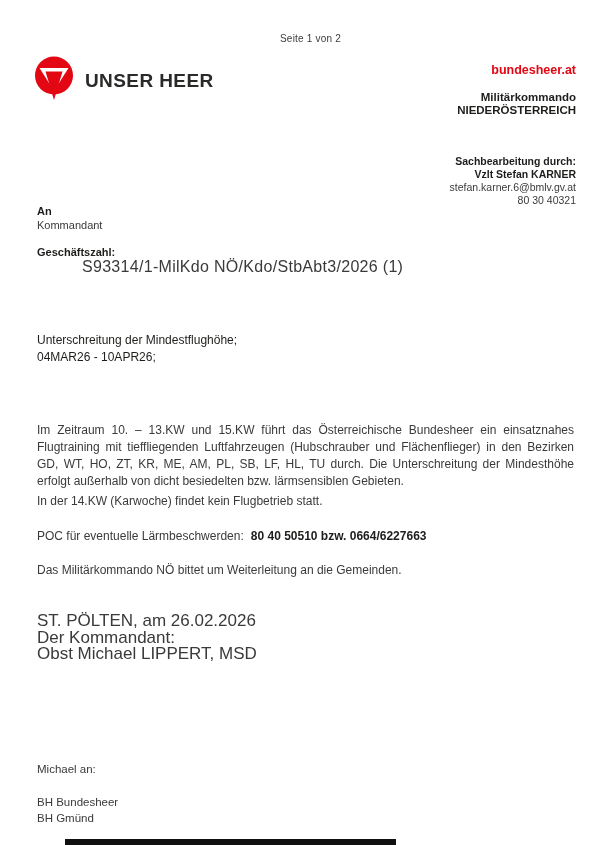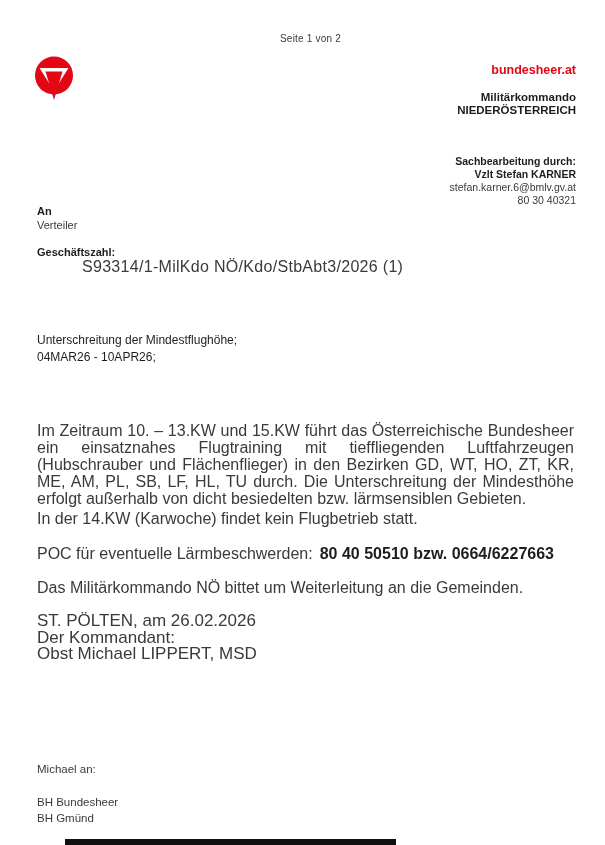"UNSER HEER" span.brand-word { html: none -> <span>UNSER HEER</span> }
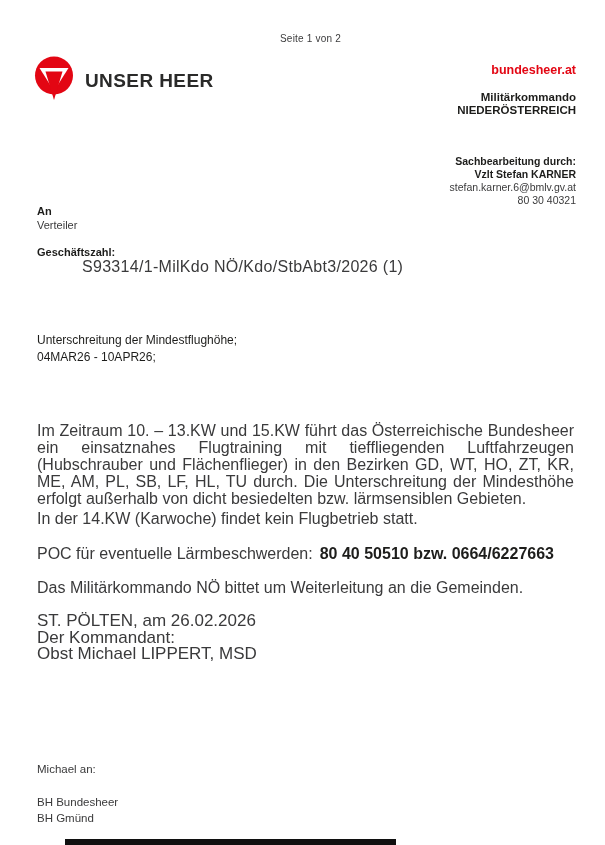"Verteiler" div { text: Verteiler -> Kommandant }
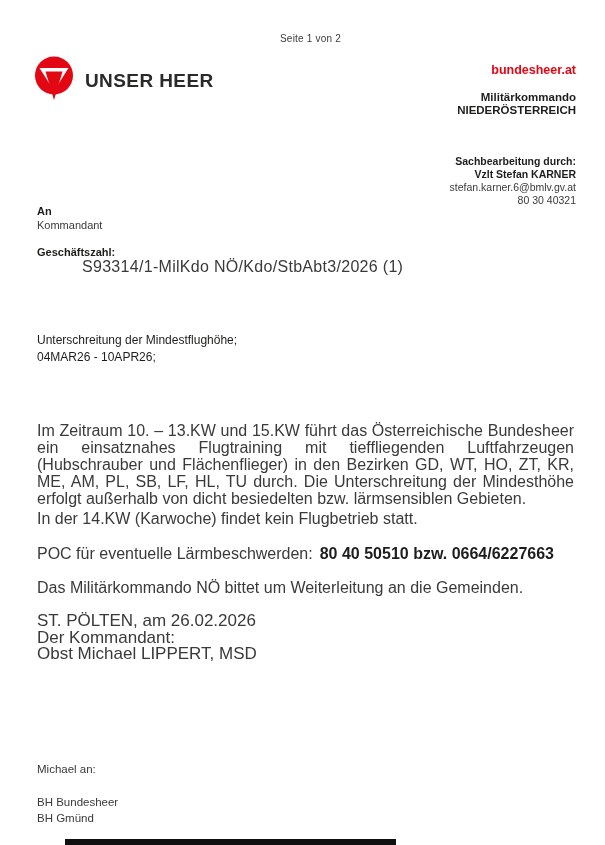"Im Zeitraum 10. – 13.KW" .body-block { font-size: 16px -> 12px }
